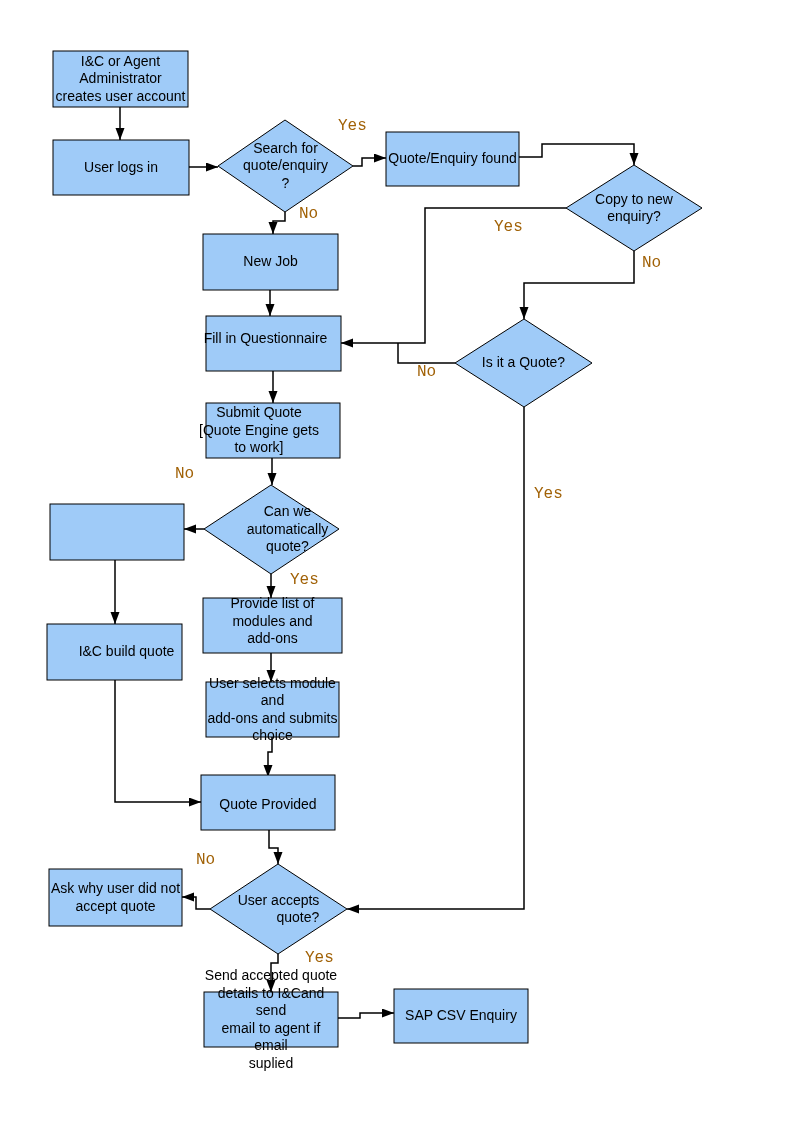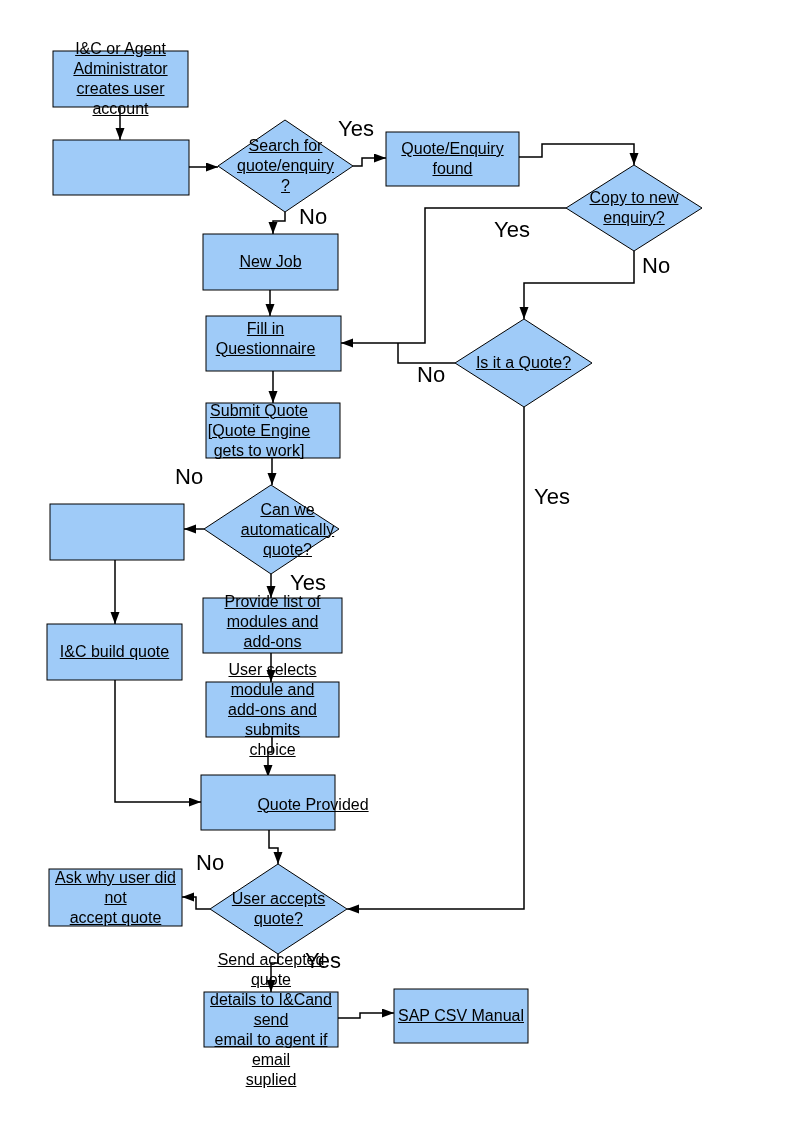"I&C or Agent Administrator" .node-label { font-size: 16px -> 14px; text-decoration: underline -> none }
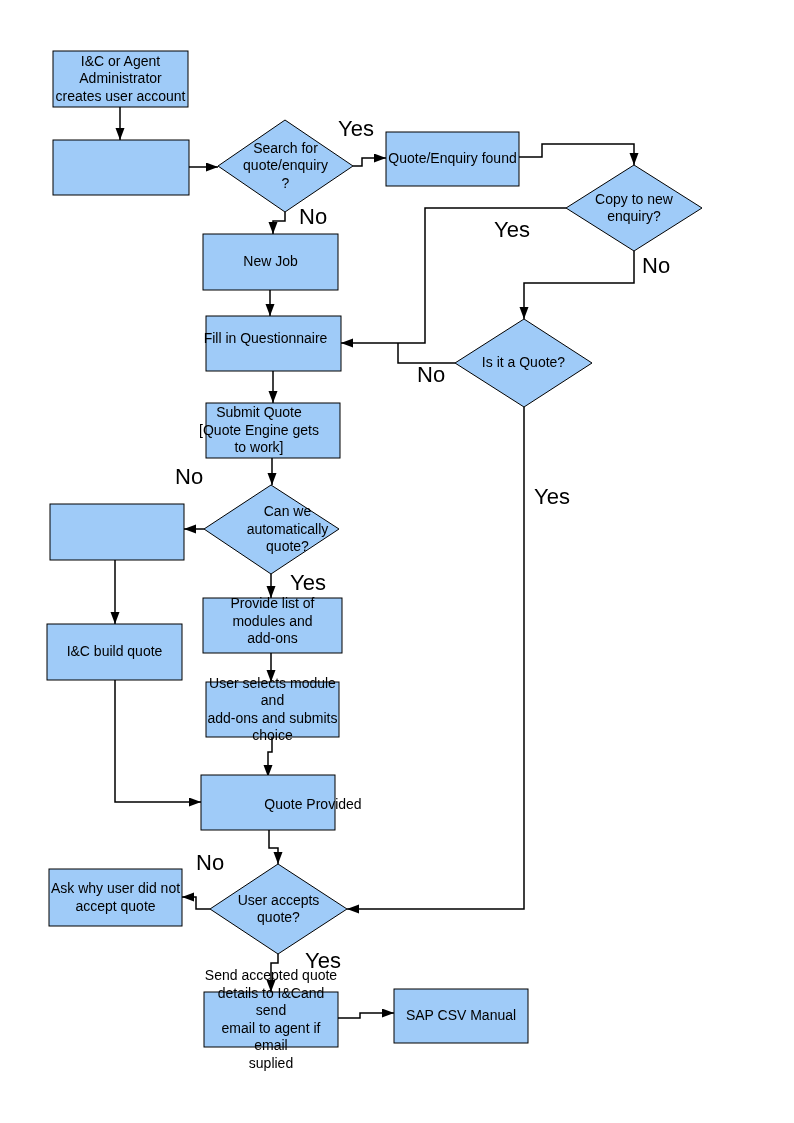"Yes" .bl { color: #000000 -> #a16207; font-family: none -> Liberation Mono, monospace; font-size: 22px -> 16px }
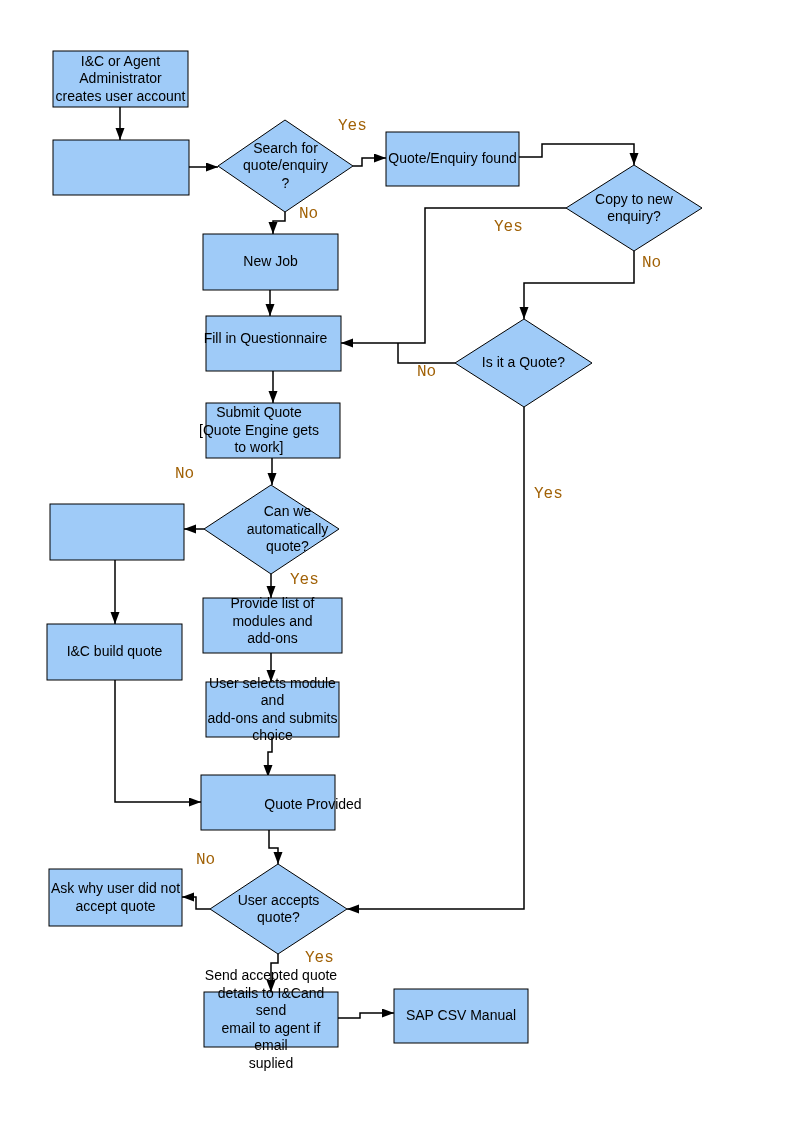"User logs in" div.node-label { html: none -> <div>User logs in</div> }
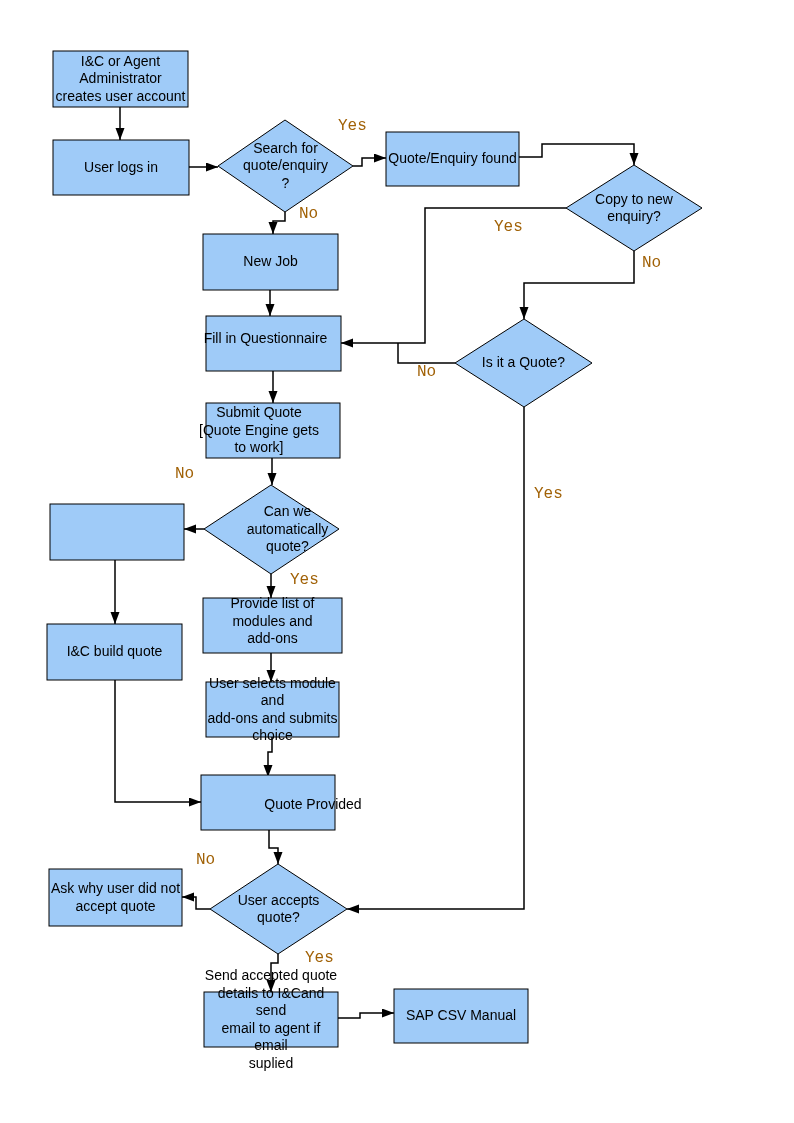"I&C build quote" .n-icbuild { padding-left: none -> 12px }
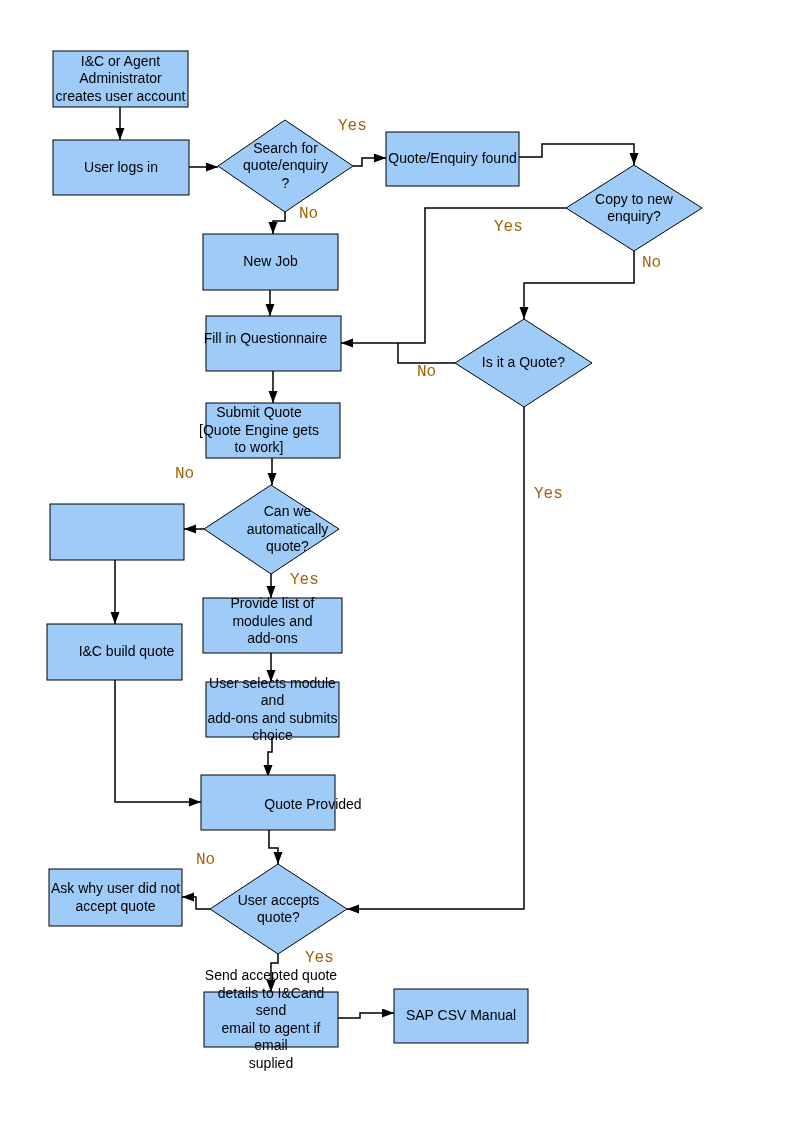"Quote Provided" .n-provided { margin-left: 45px -> none }
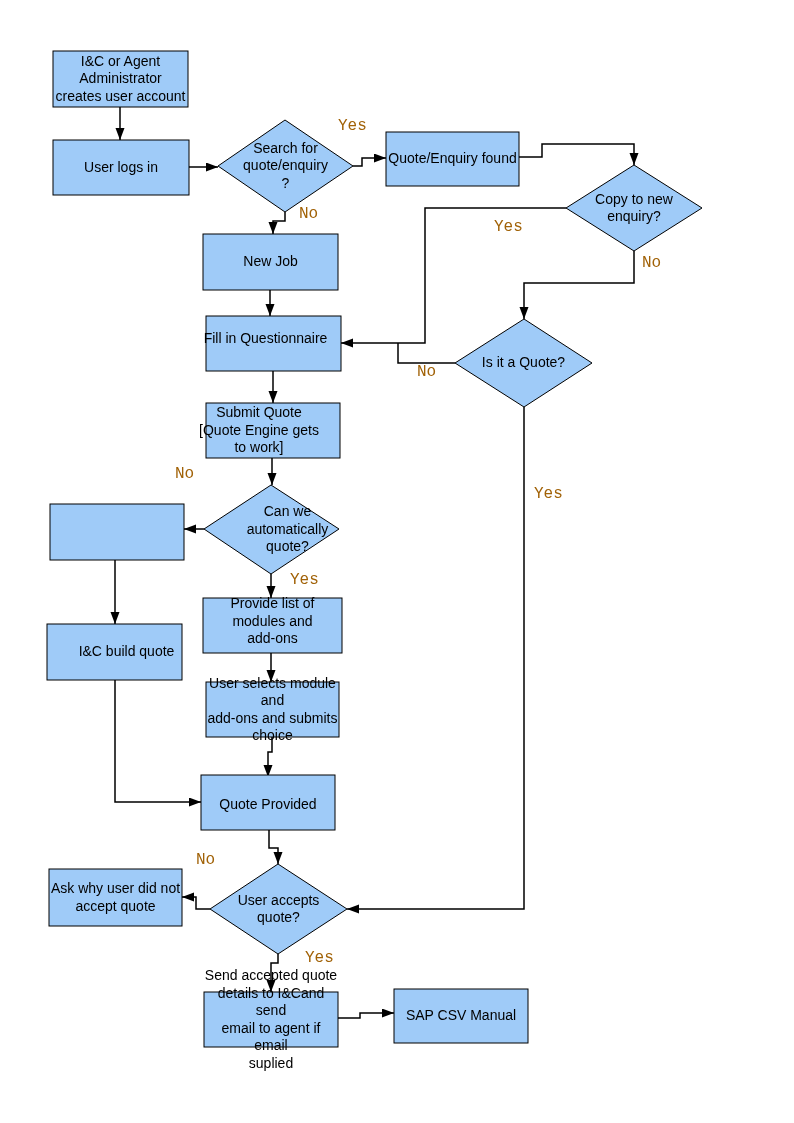"User accepts" .n-accepts { text-align: none -> right }
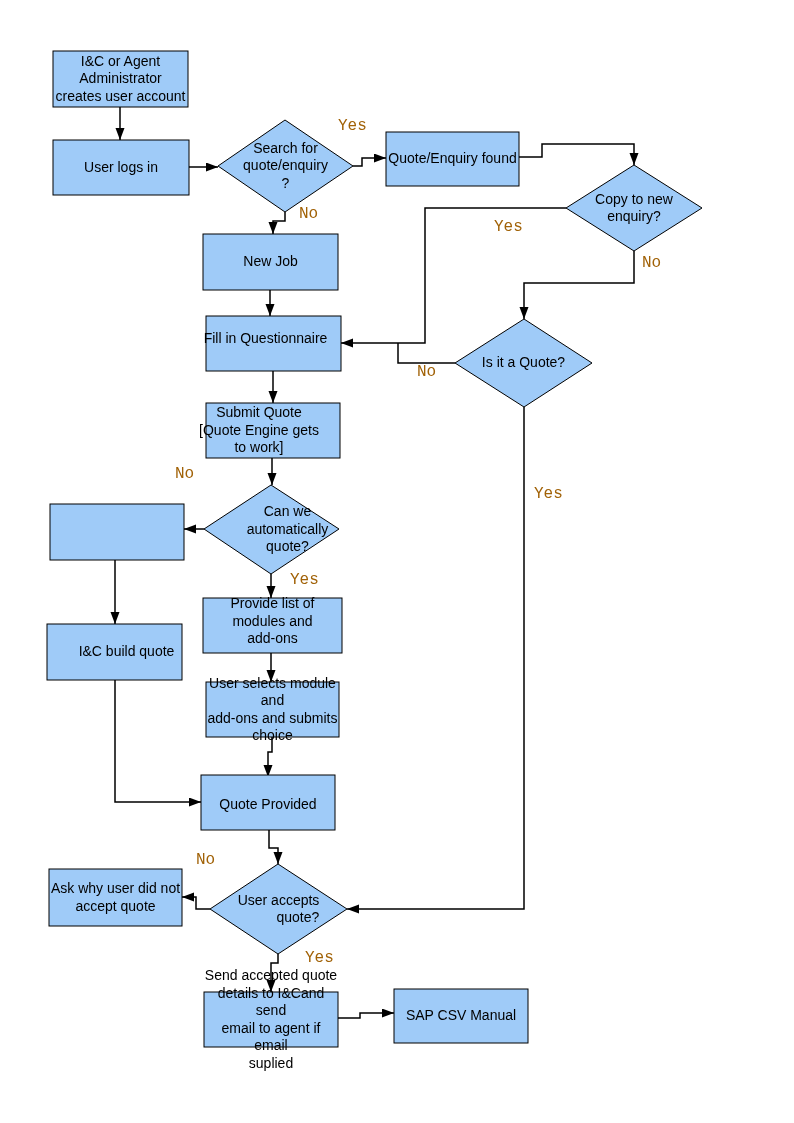"SAP CSV Manual" div.node-label { text: Manual -> Enquiry }
